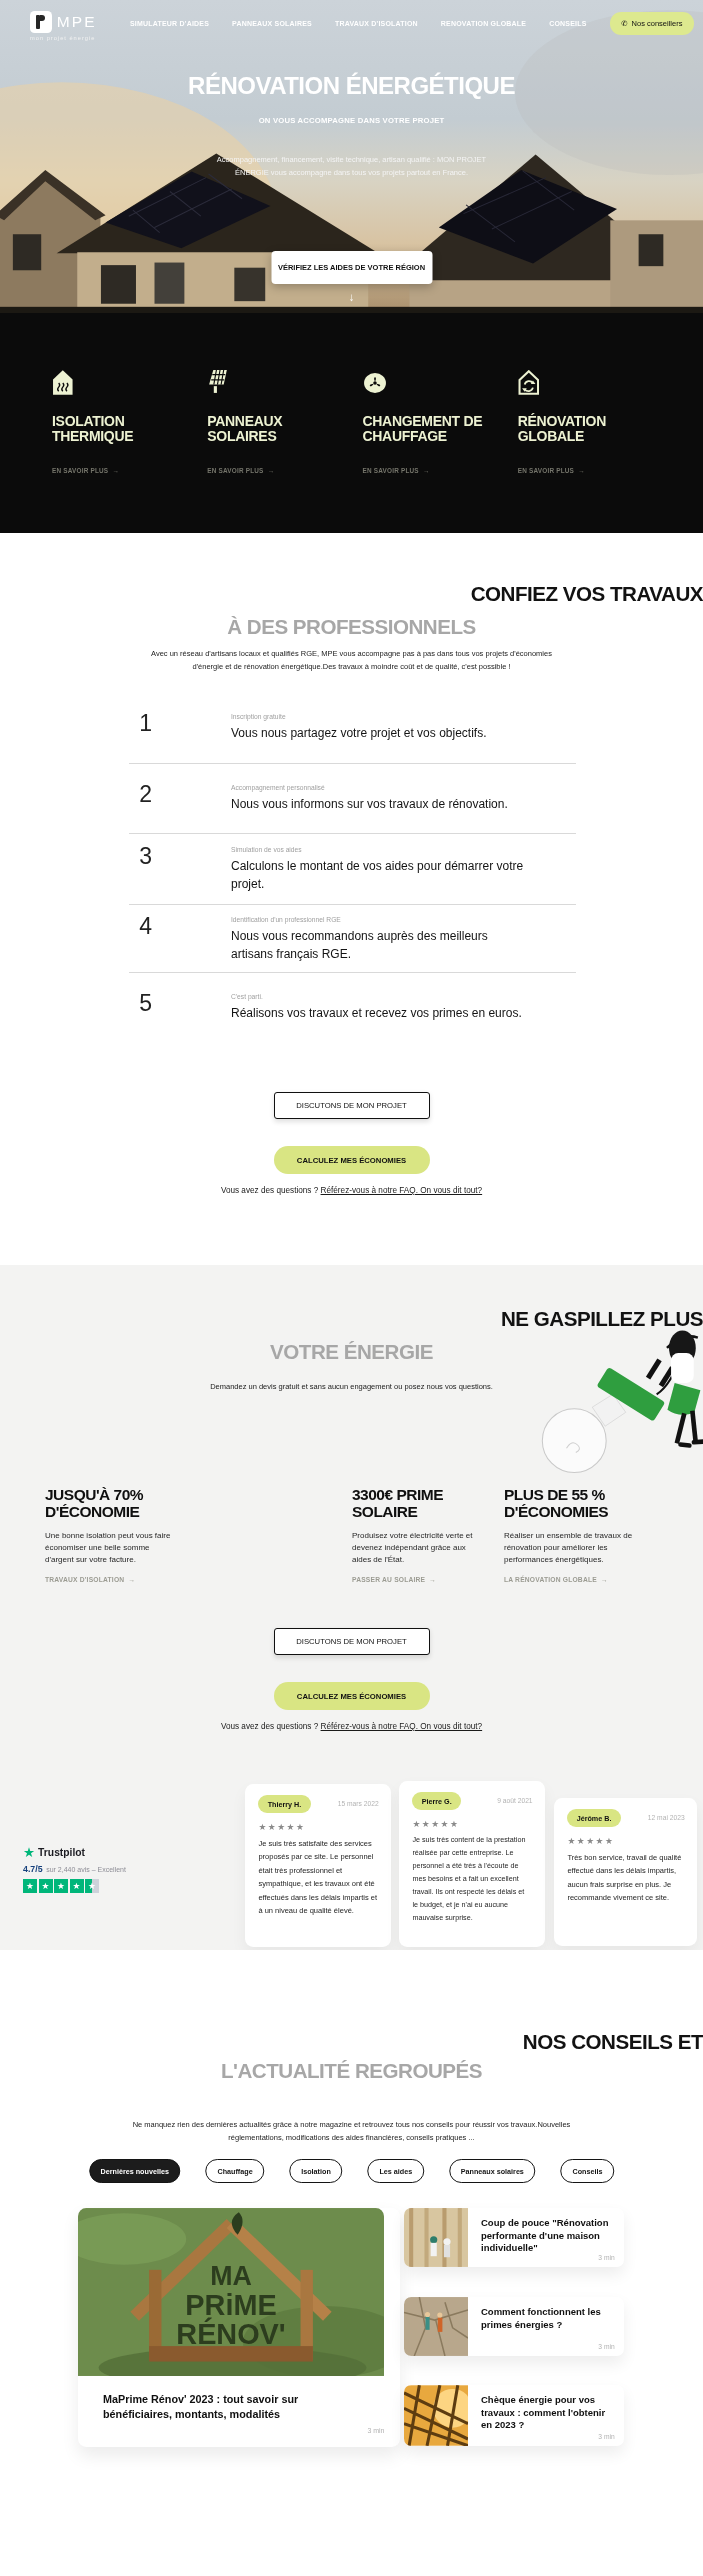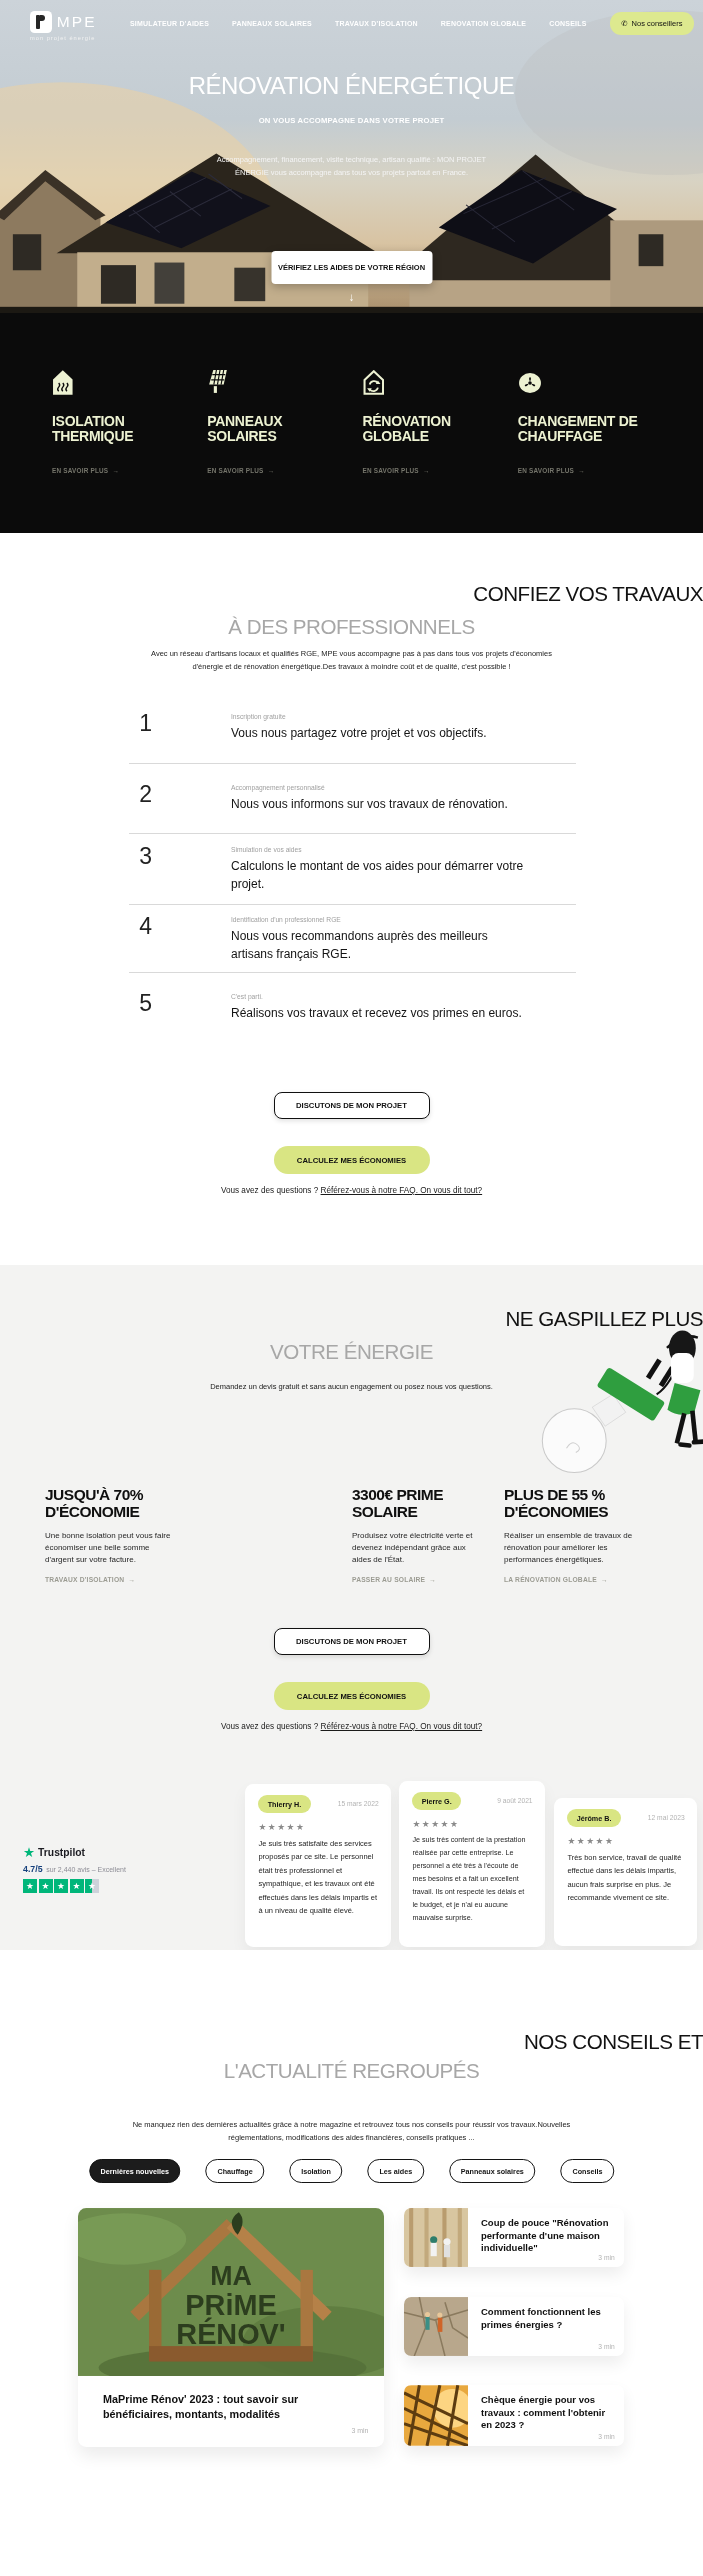"RÉNOVATION ÉNERGÉTIQUE" .cond { font-weight: 400 -> 700 }
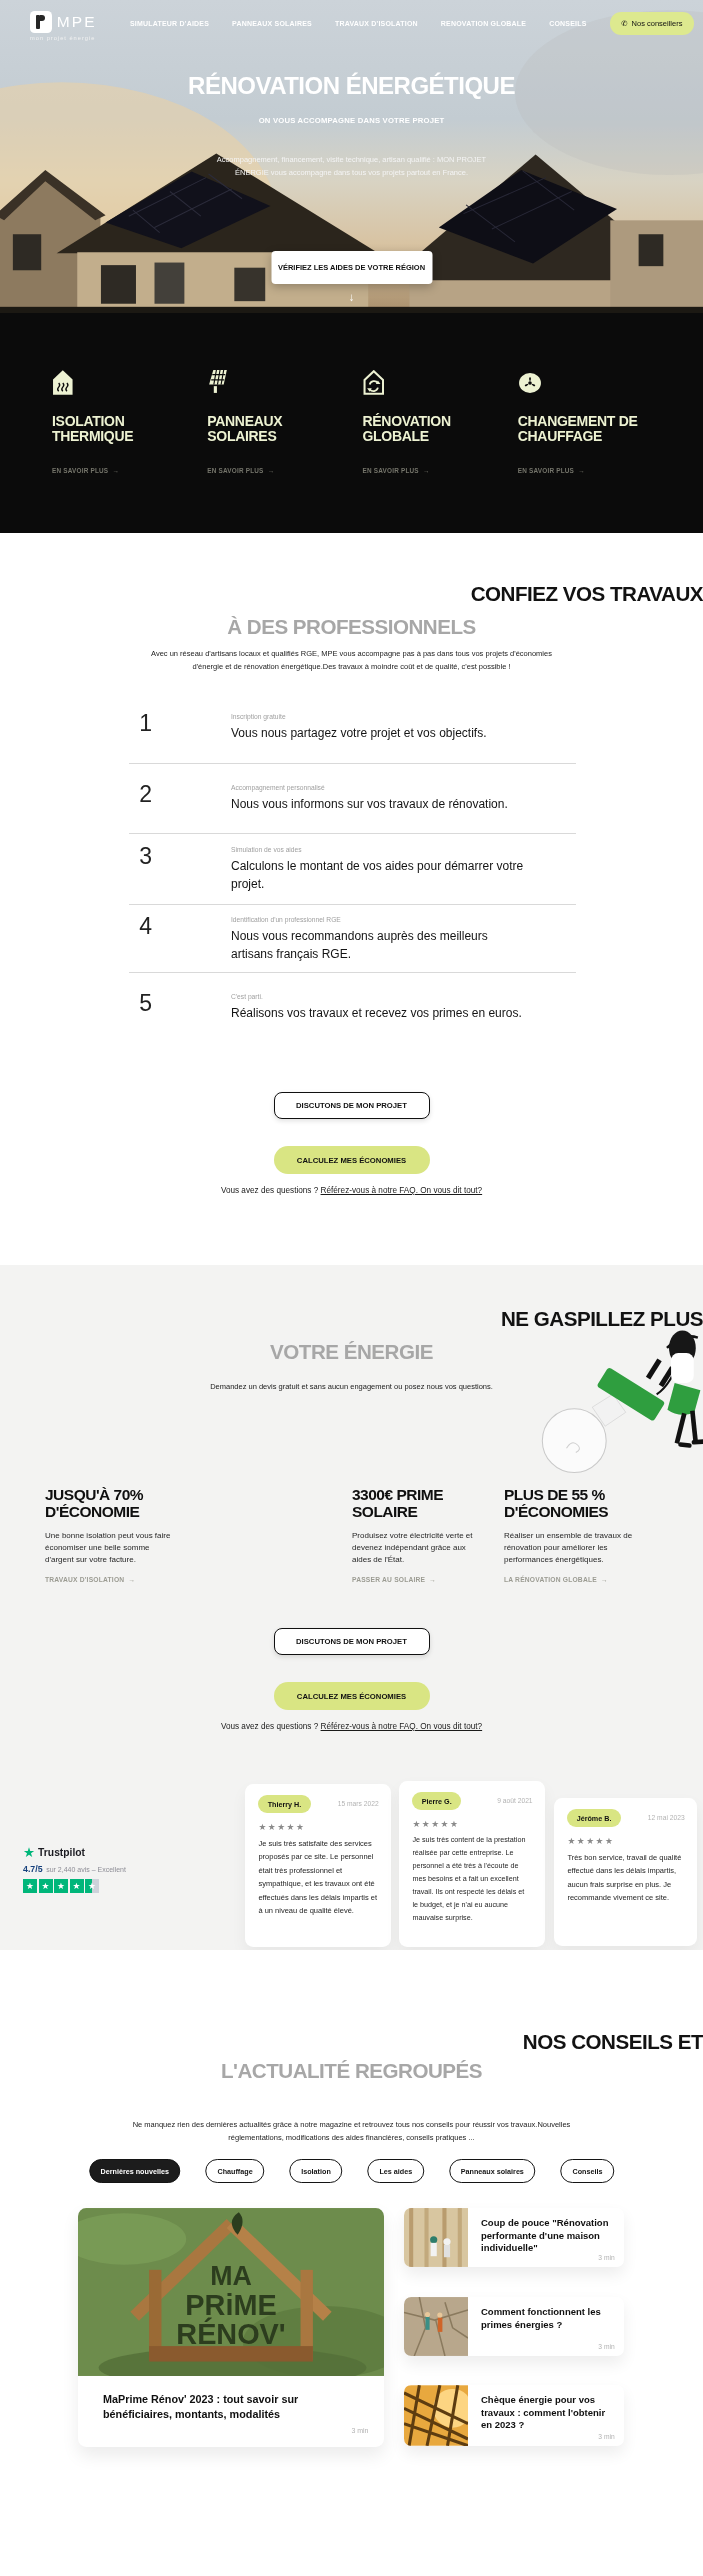"RÉNOVATION GLOBALE" div { order: before "CHANGEMENT DE CHAUFFAGE" -> after "CHANGEMENT DE CHAUFFAGE" }
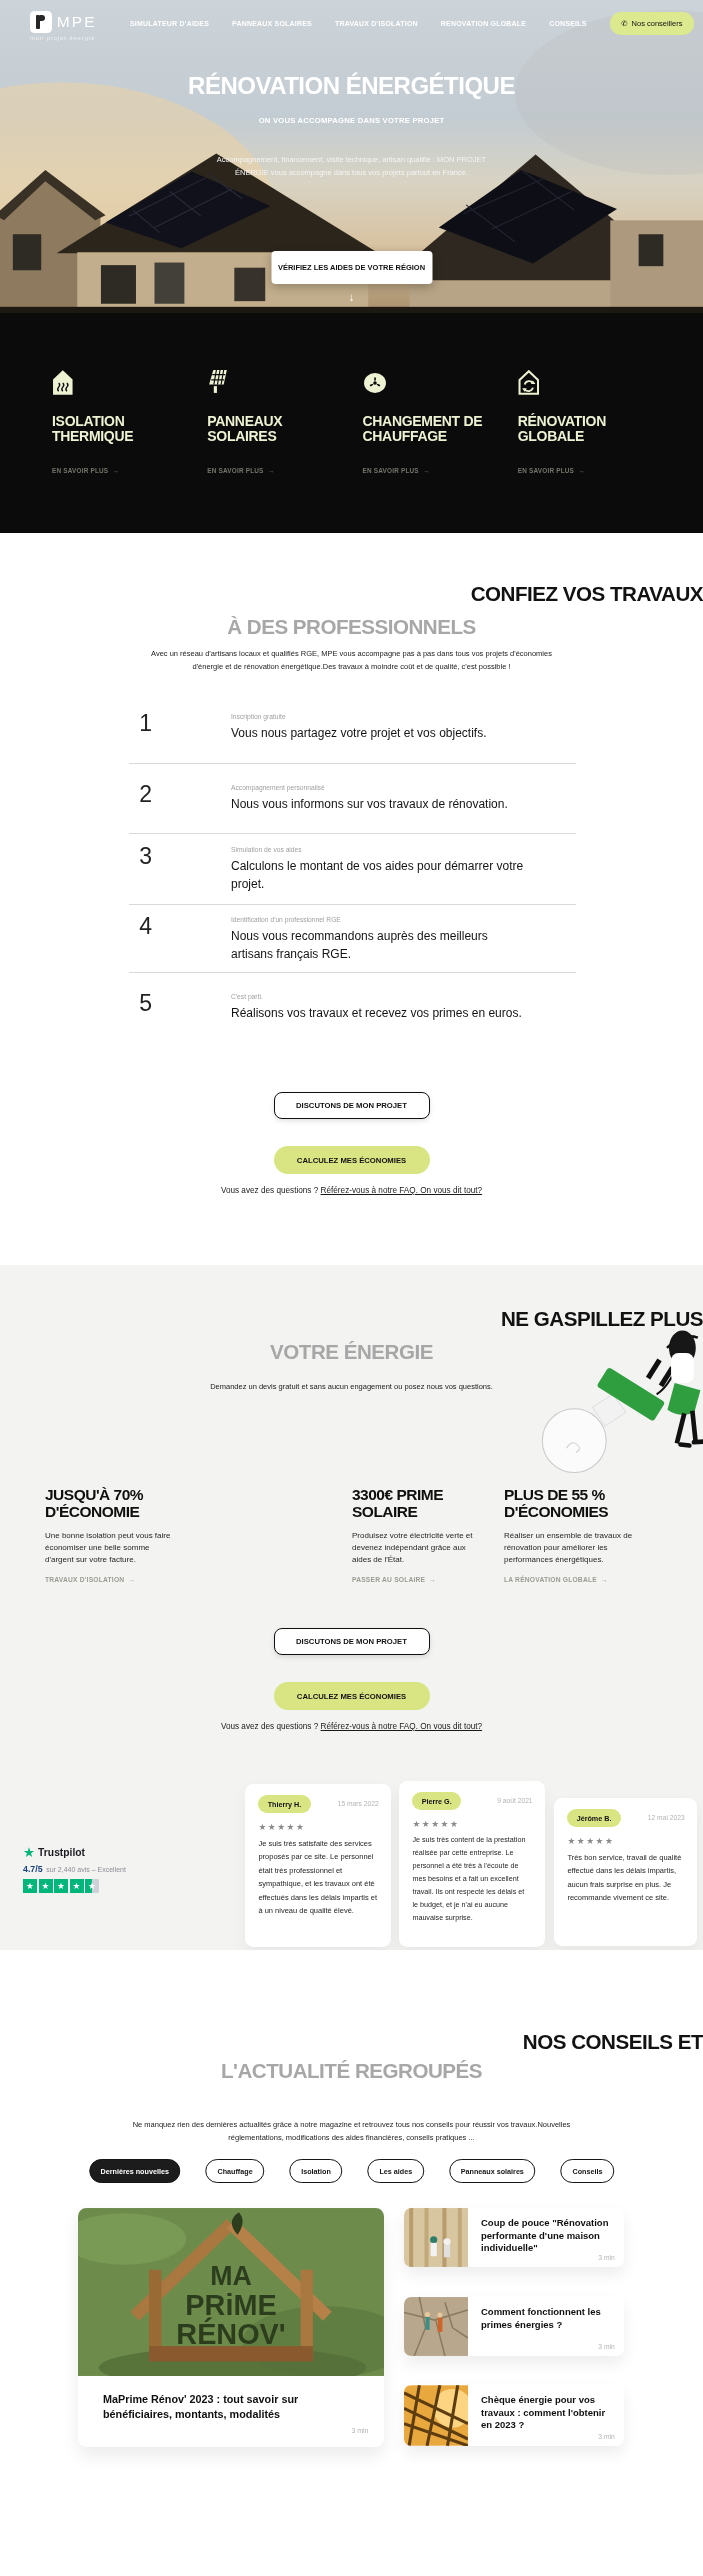"DISCUTONS DE MON PROJET" .btn-outline { border-radius: 8px -> 3px; font-weight: 700 -> 400 }
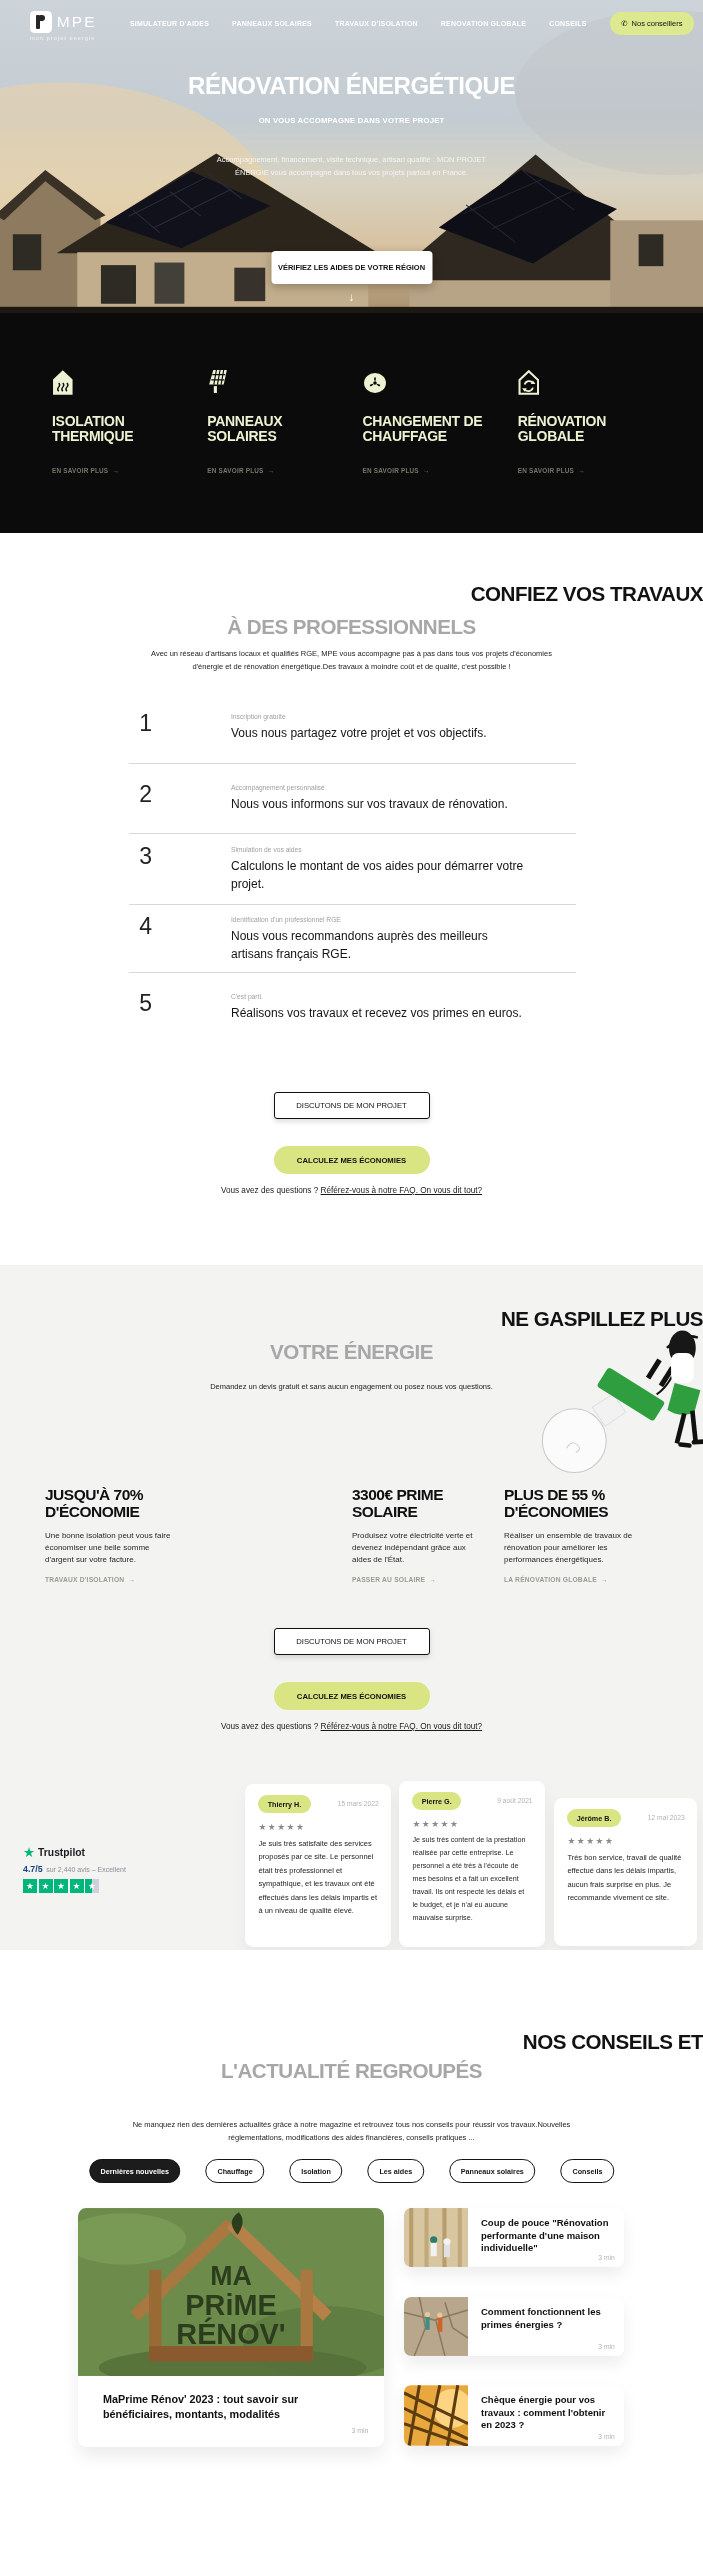"MA" .feat-card { padding-left: none -> 16px }
